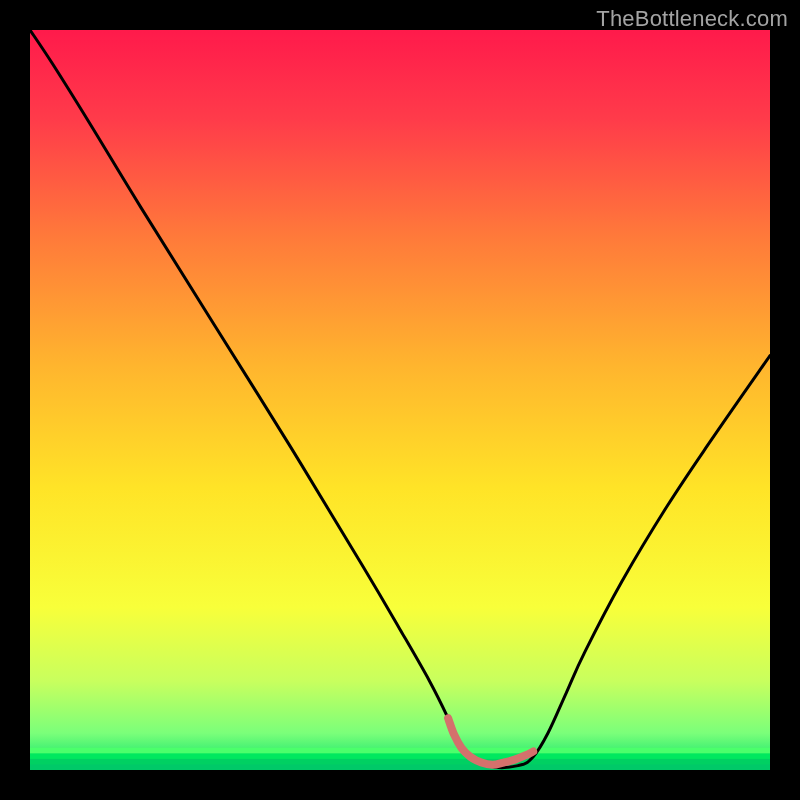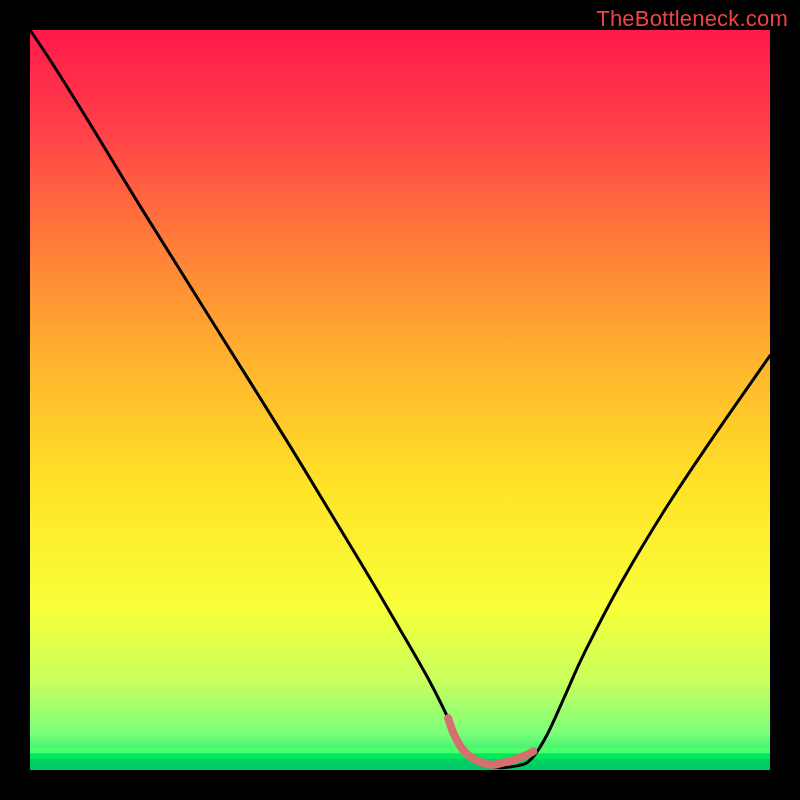"TheBottleneck.com" .watermark { color: #ef4444 -> #a3a3a3 }
